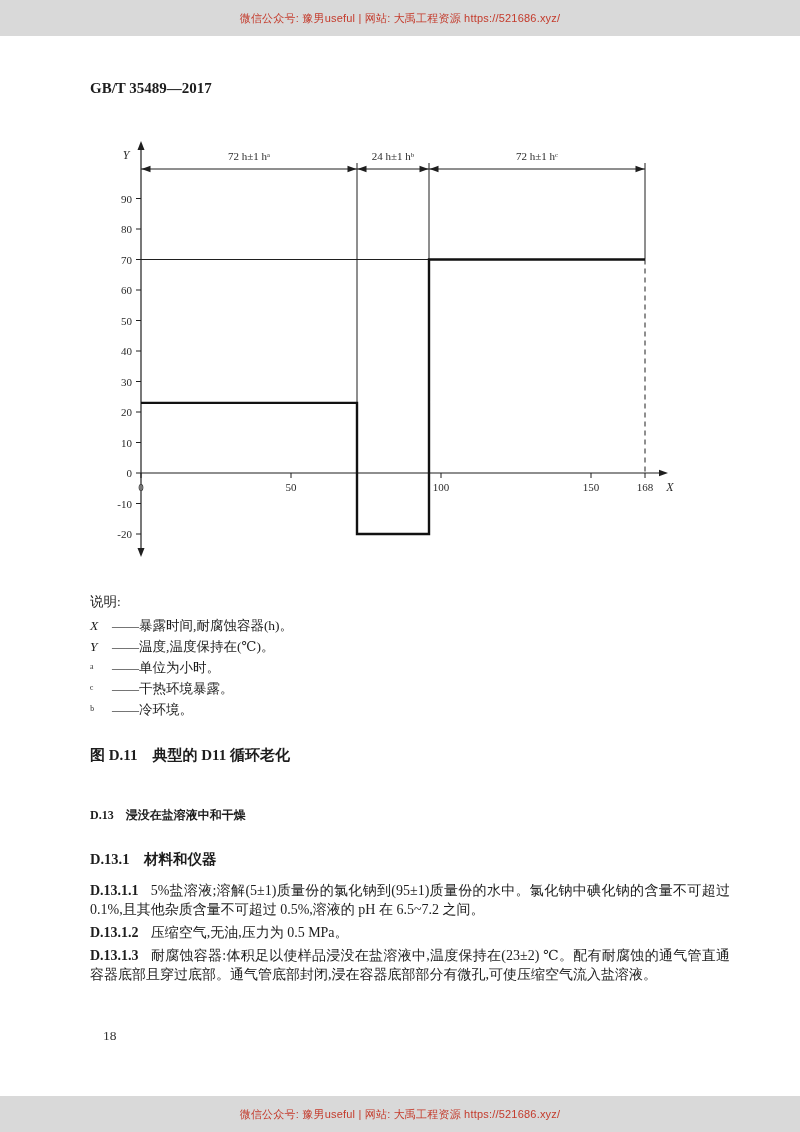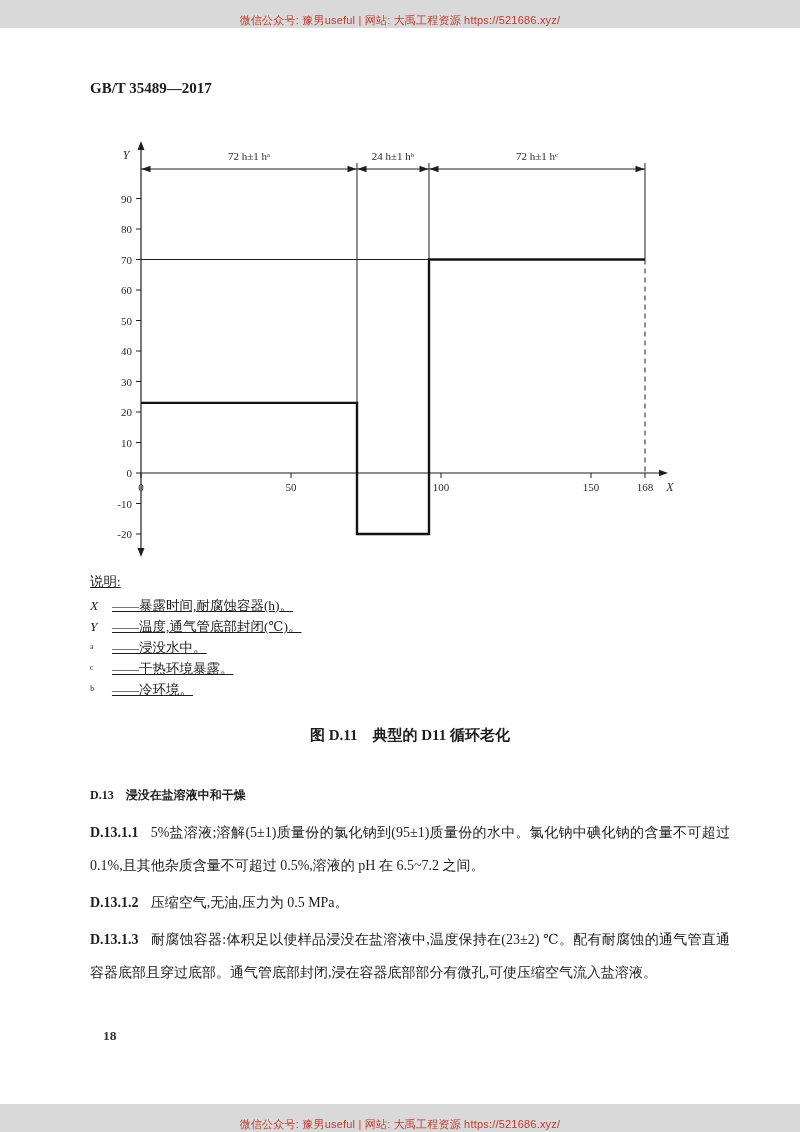"微信公众号: 豫男useful | 网站: 大禹工程资源" .watermark-bar { align-items: flex-end -> center; height: 28px -> 36px }
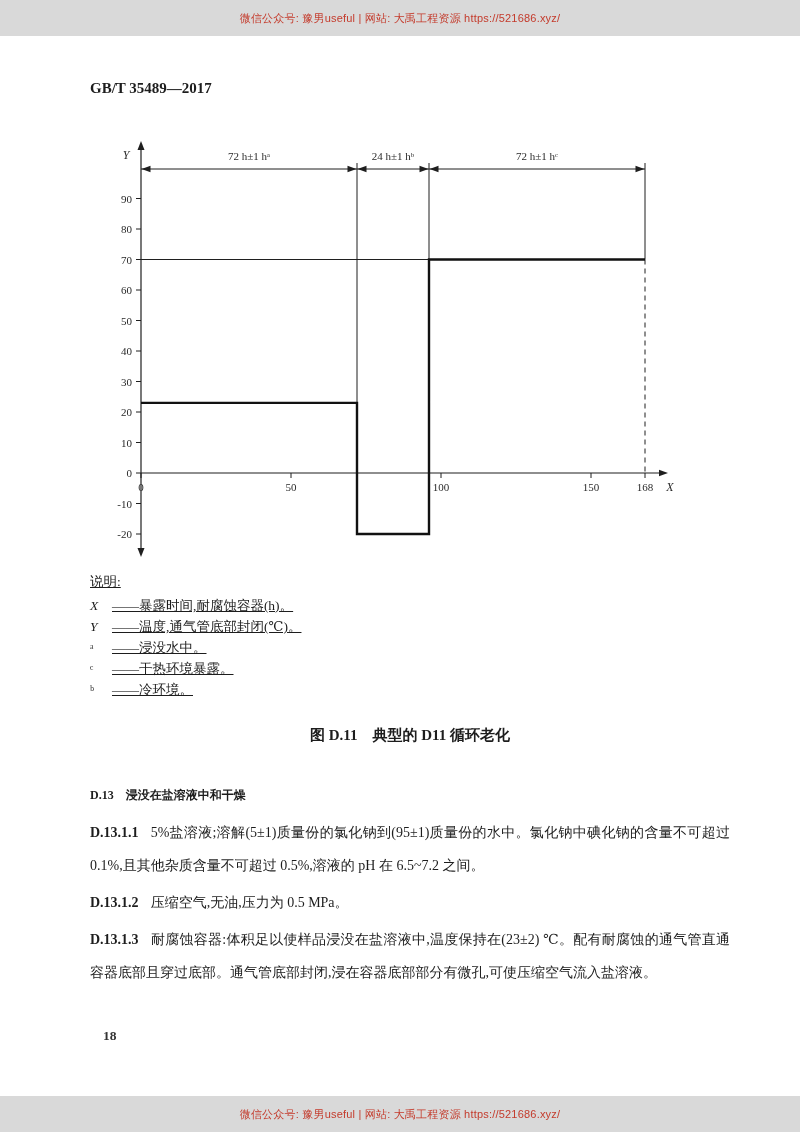"说明:" .legend { margin-top: 4px -> 24px; text-decoration: underline -> none }
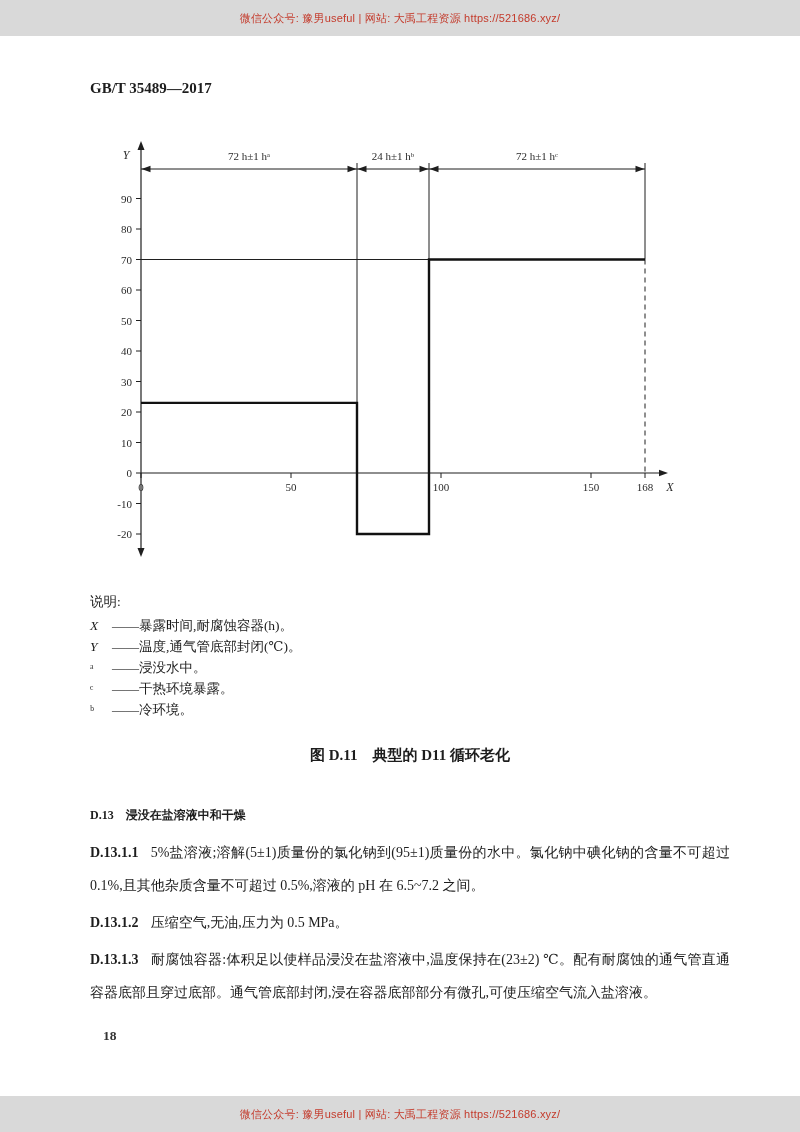"——温度,通气管底部封闭(℃)。" span { text: ,通气管底部封闭 -> ,温度保持在 }
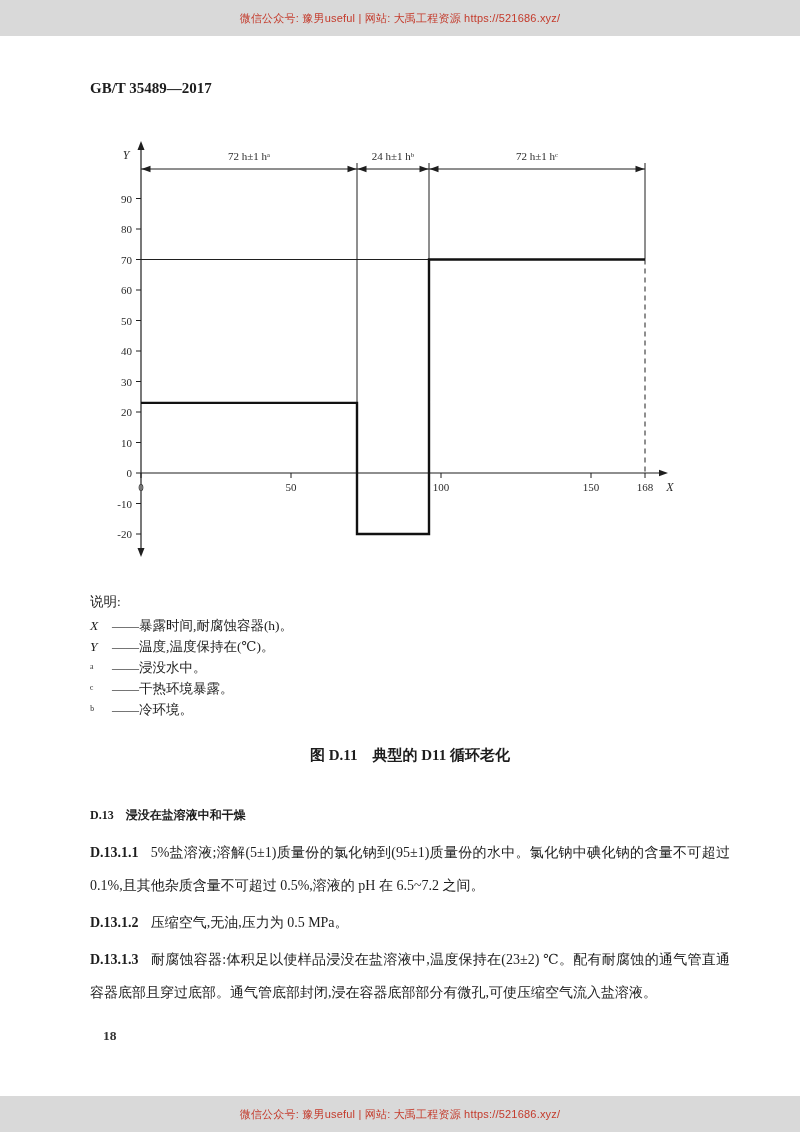"——浸没水中。" span { text: 浸没水中 -> 单位为小时 }
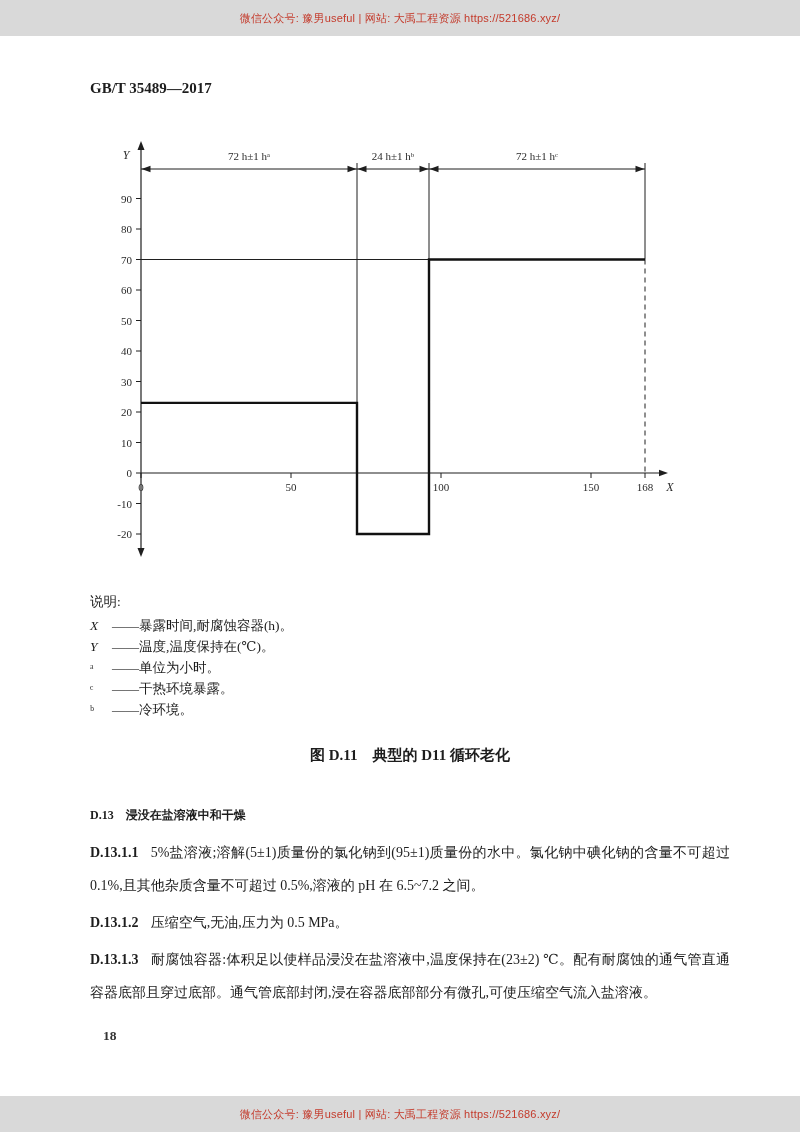"图 D.11 典型的 D11 循环老化" .figure-caption { text-align: center -> none }
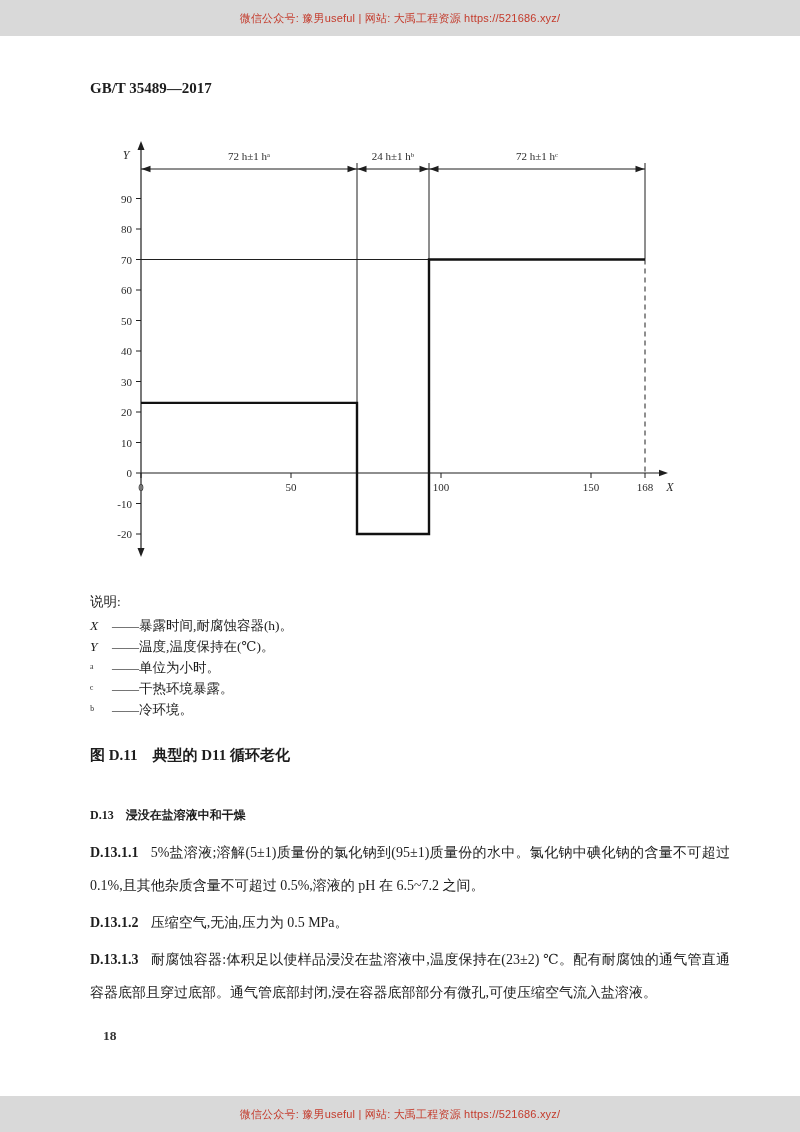"D.13.1 材料和仪器" div.subsection-heading { html: none -> <div>D.13.1 材料和仪器</div> }
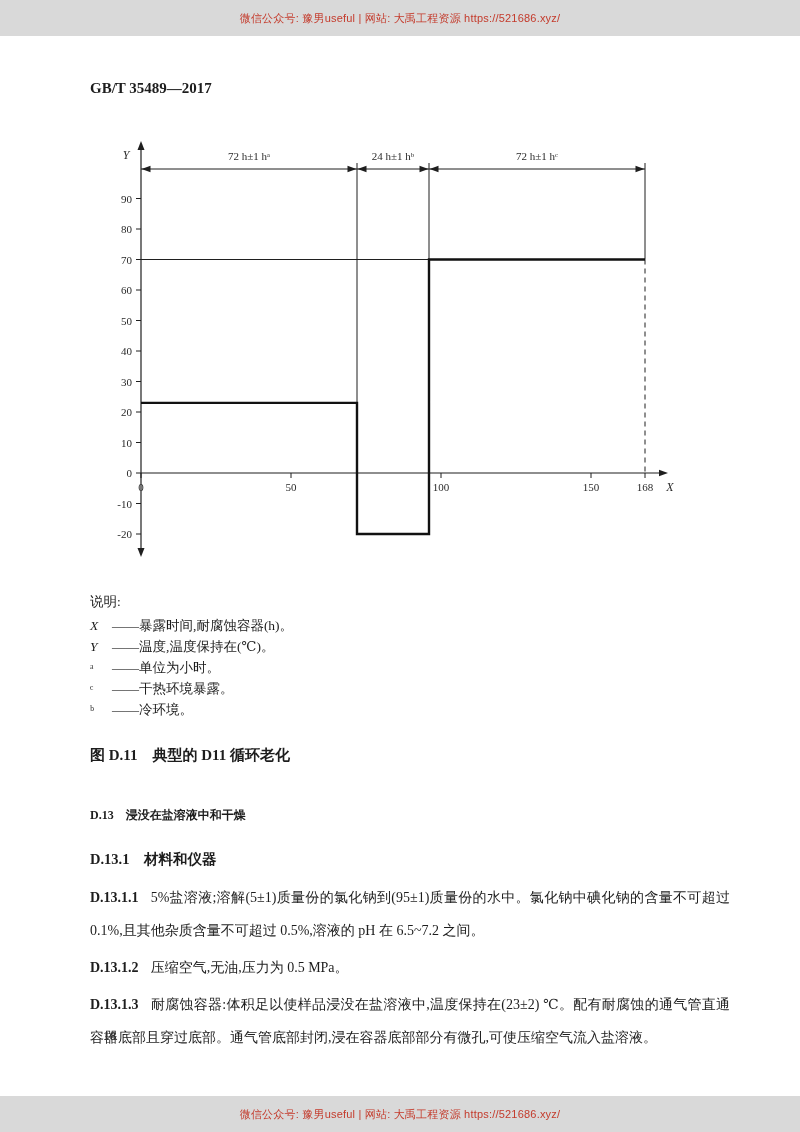"D.13.1.1" .clause { line-height: 33px -> 19px }
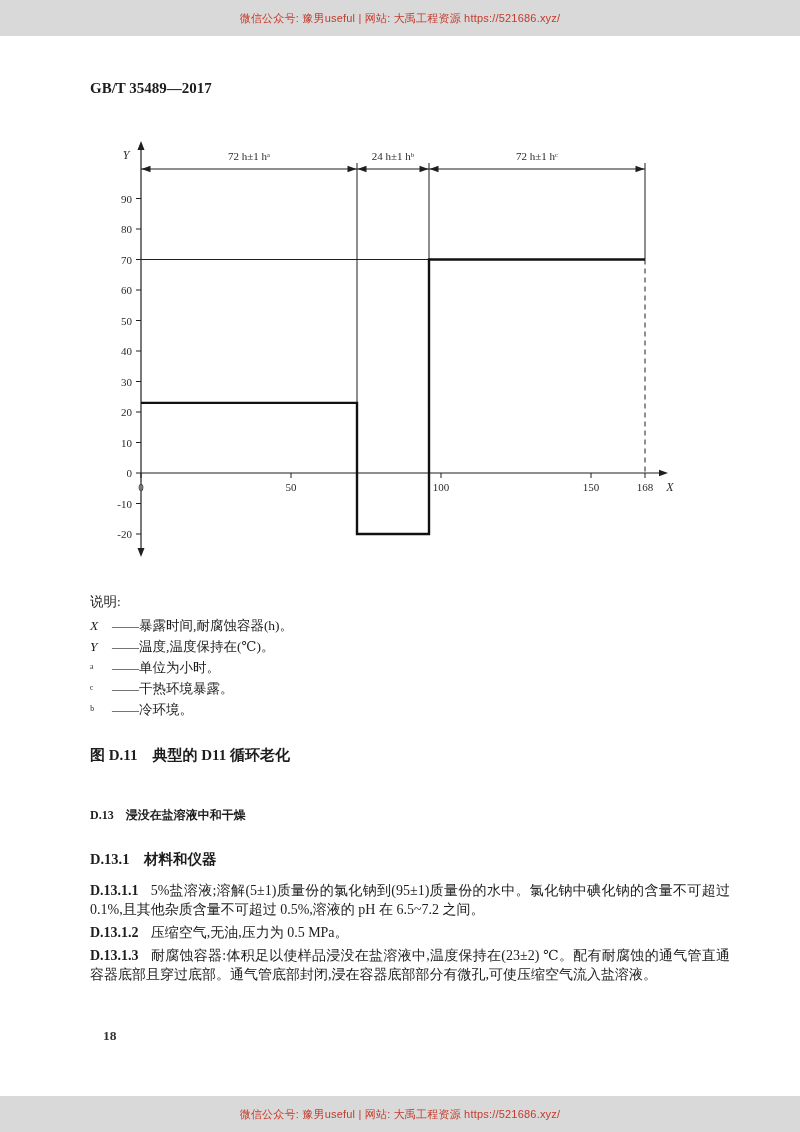"18" .page-number { font-weight: bold -> none }
